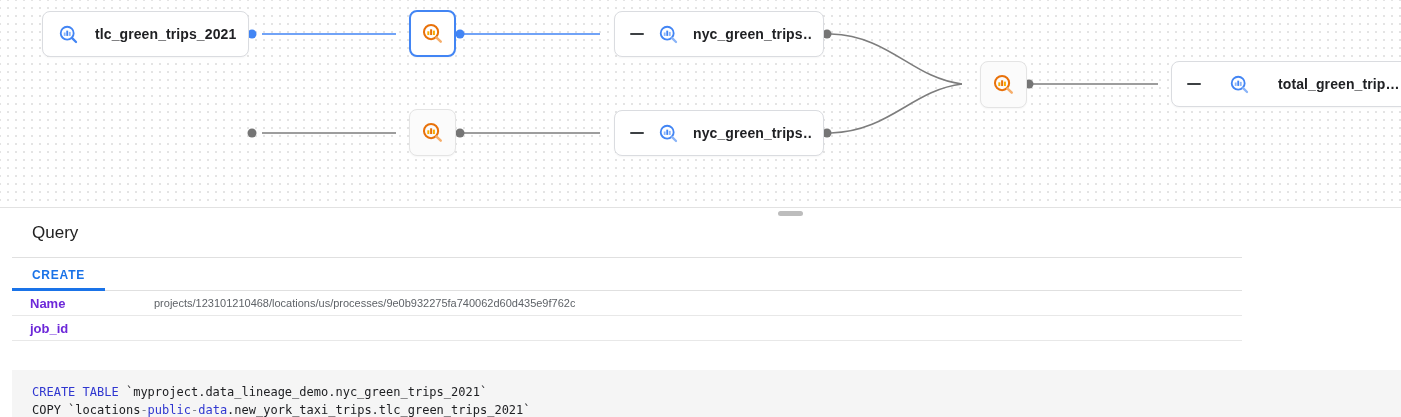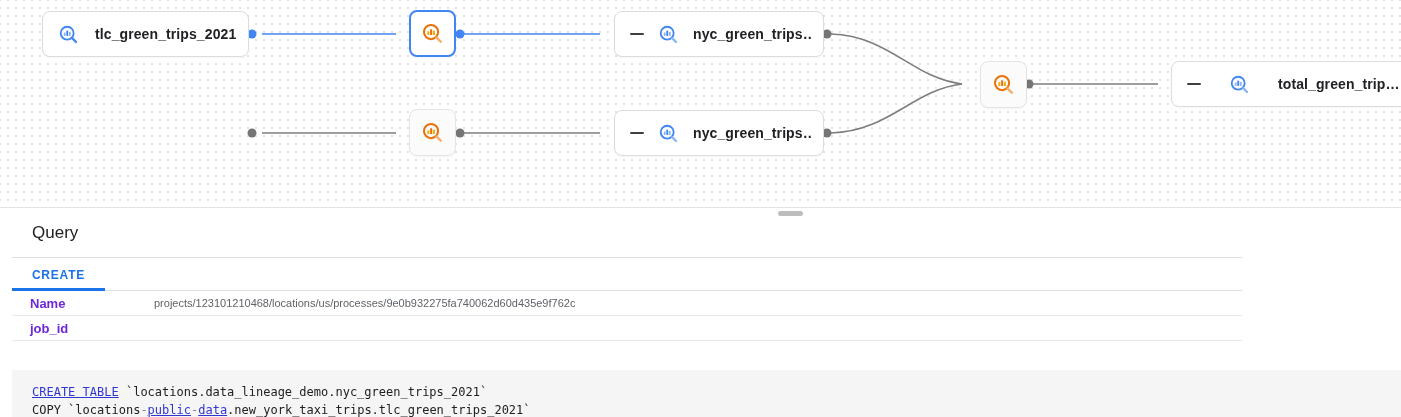"CREATE TABLE" .kw { text-decoration: underline -> none }
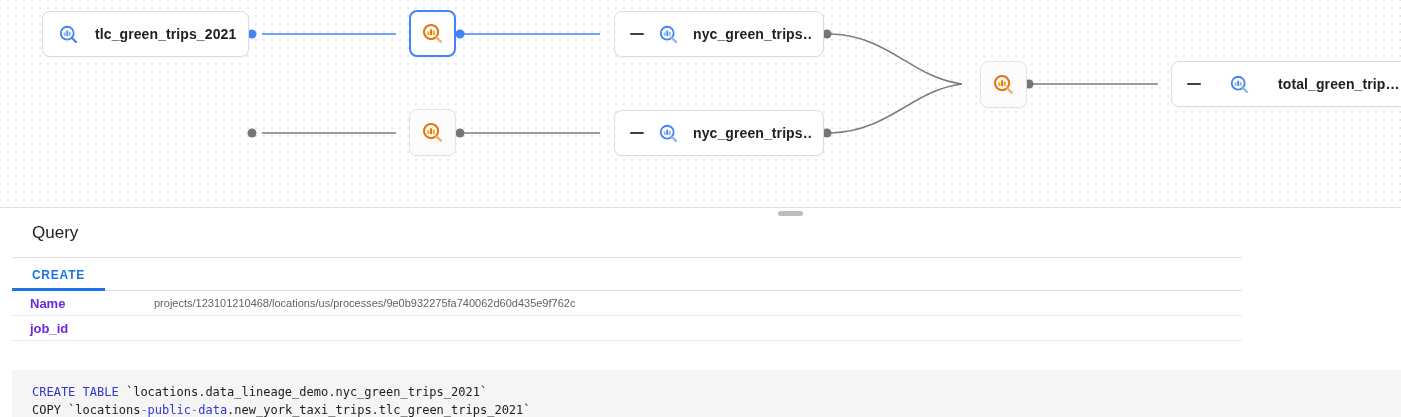"`locations.data_lineage_demo.nyc_green_t" span { text: locations.data -> myproject.data }
